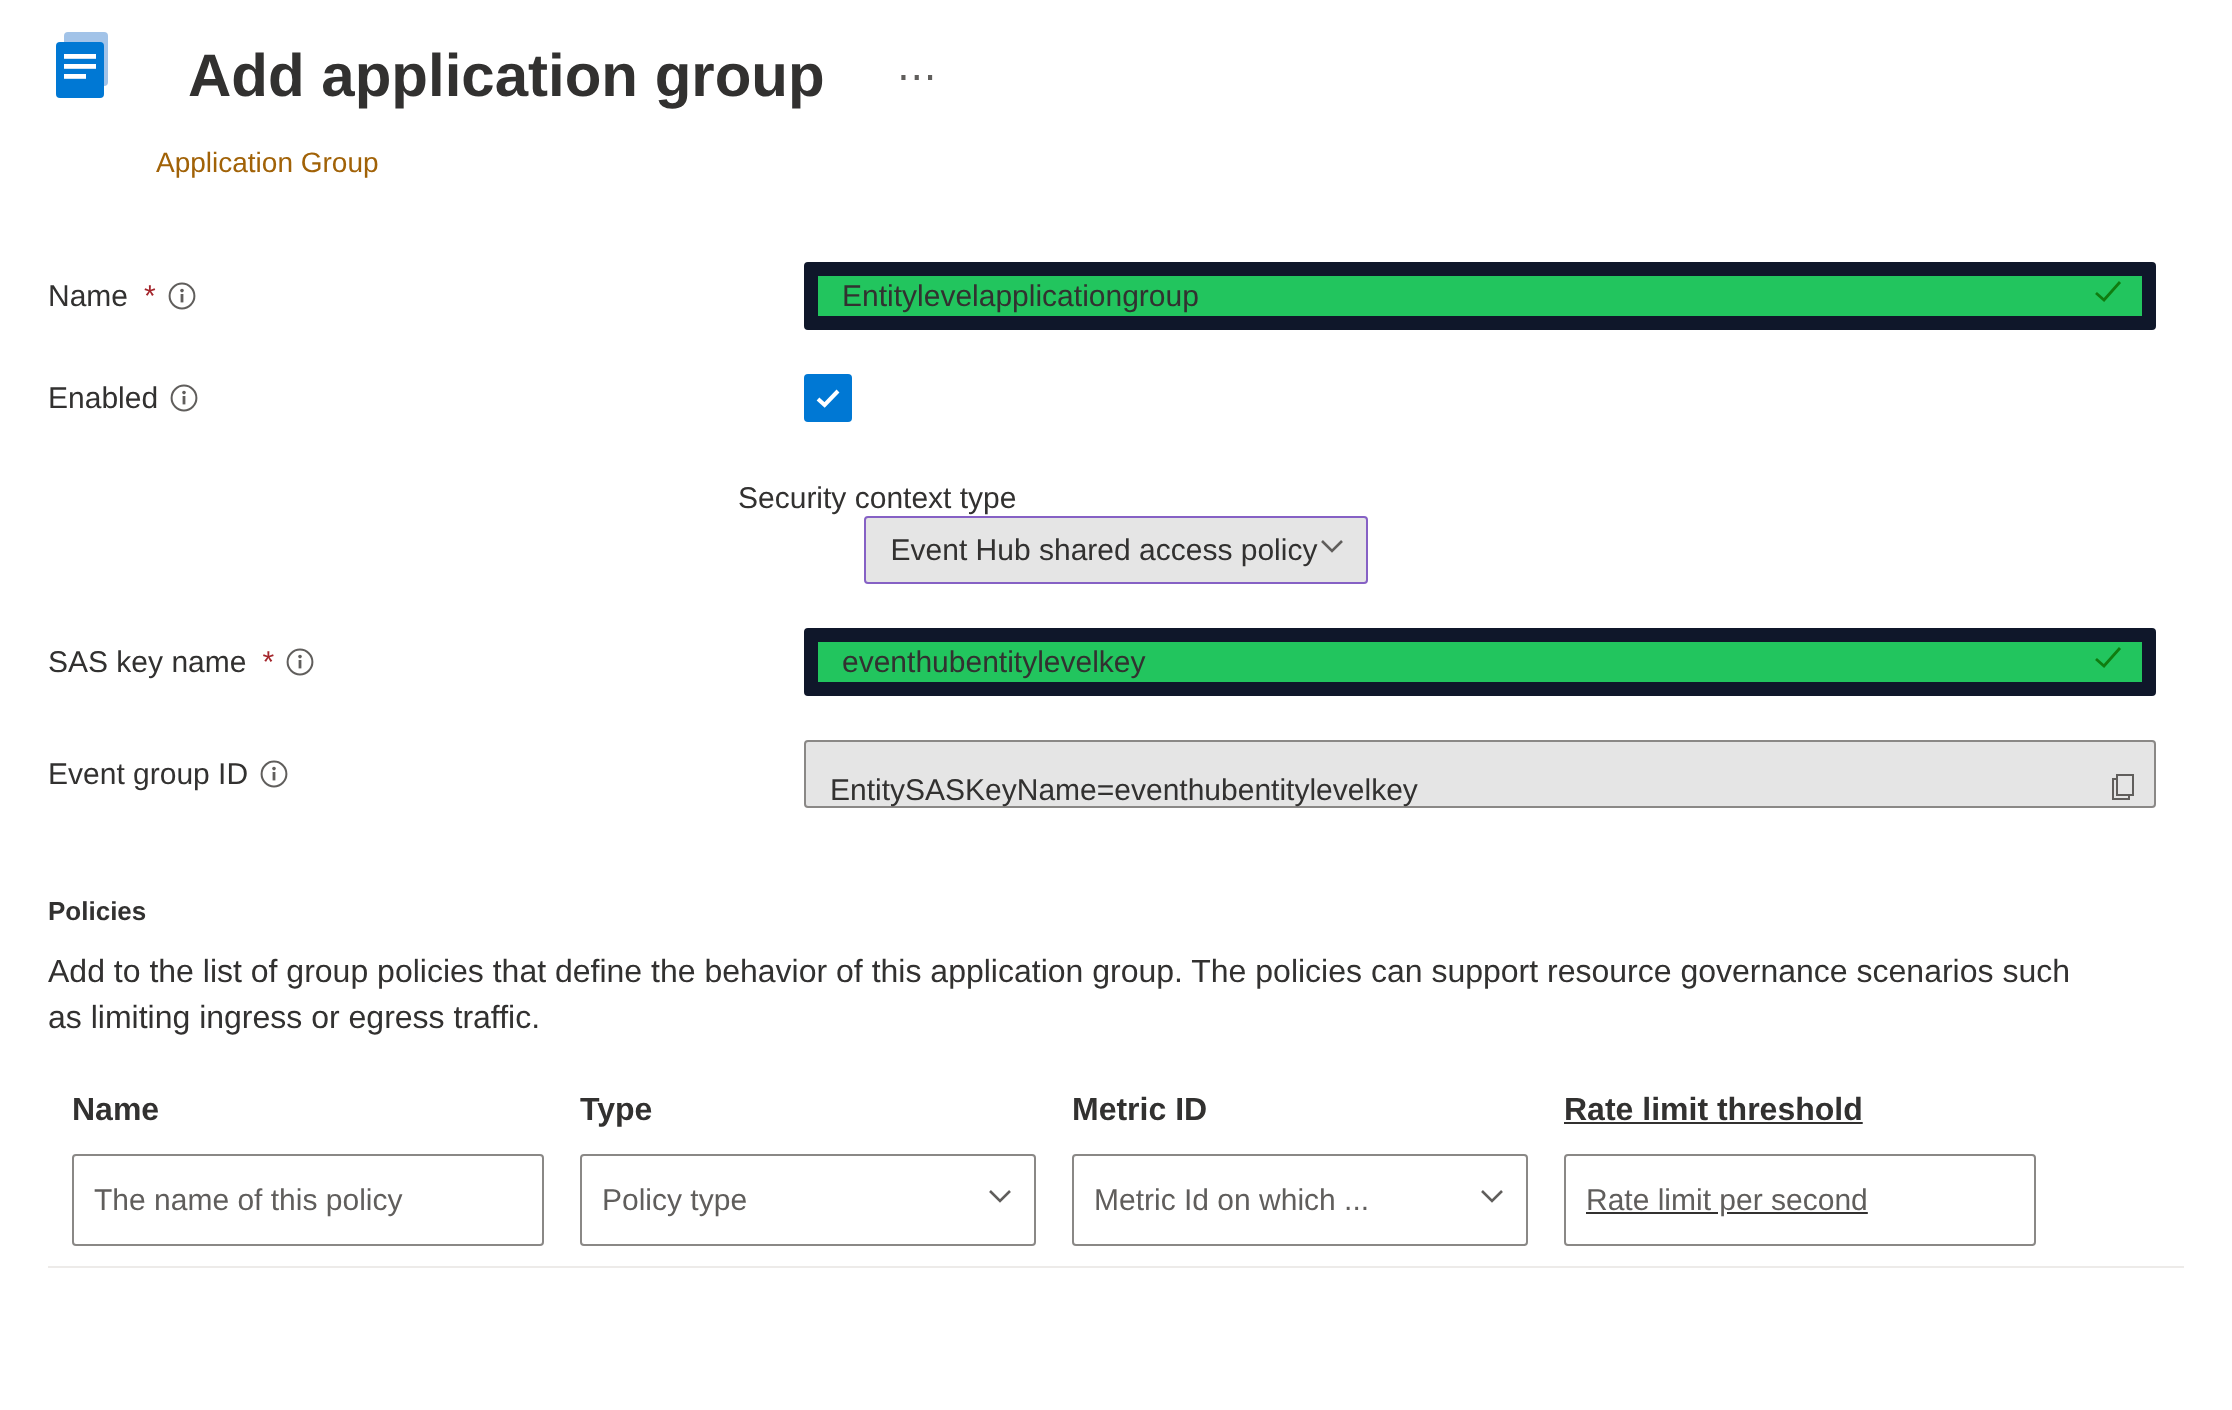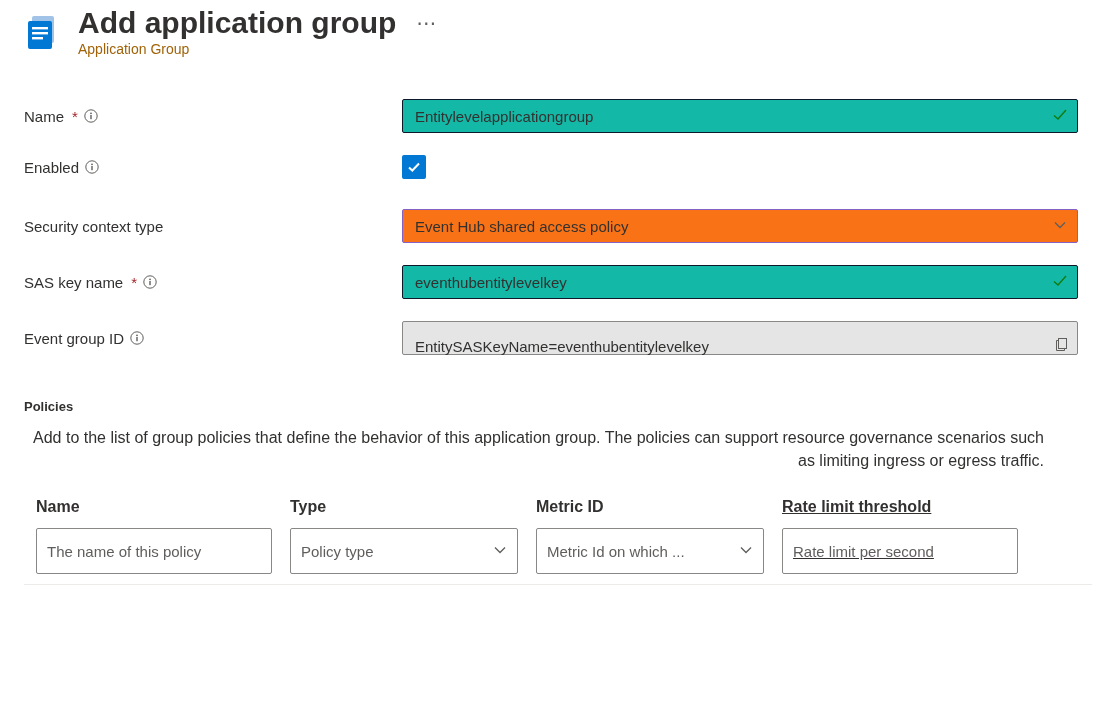"Add application group" .header-title { margin: 0 -> 16px }
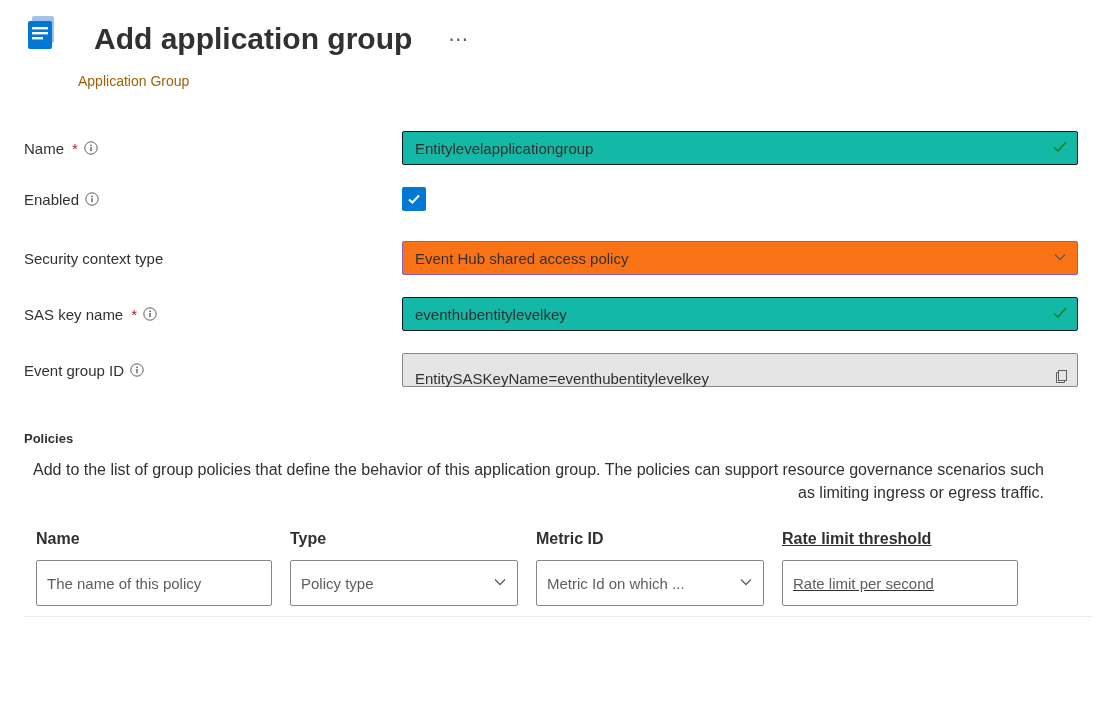"Entitylevelapplicationgroup" .valid-input { background: #14b8a6 -> #22c55e; border: 1px solid #0f172a -> 7px solid #0f172a }
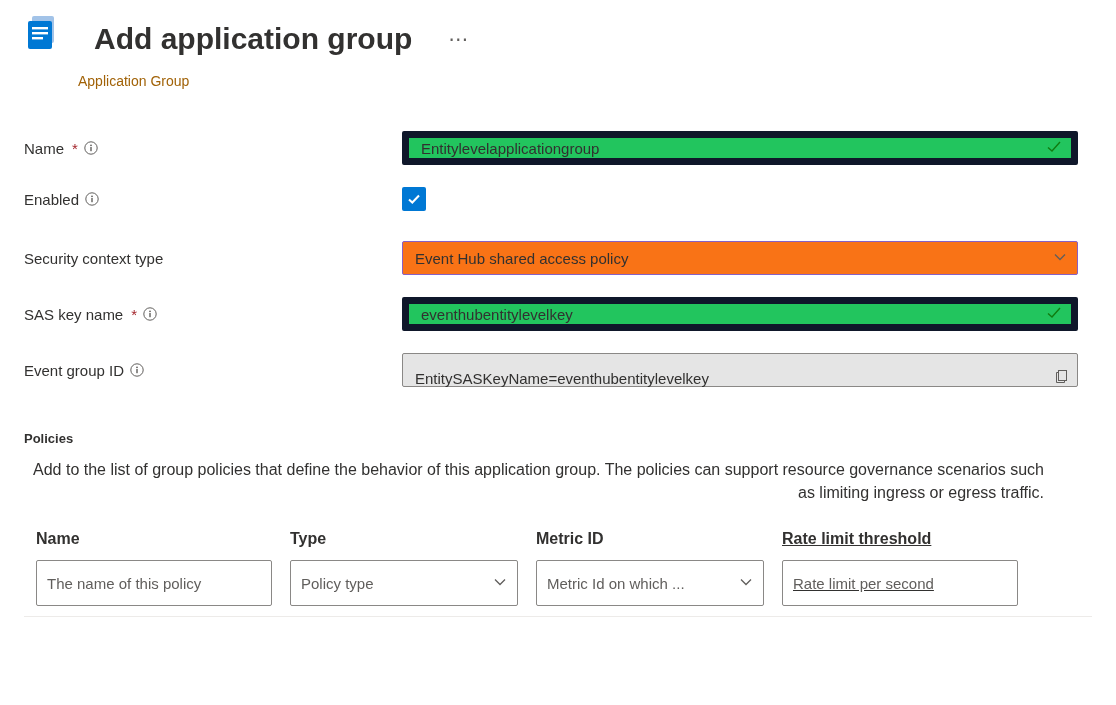"Security context type" div.form-row { flex-direction: none -> column }
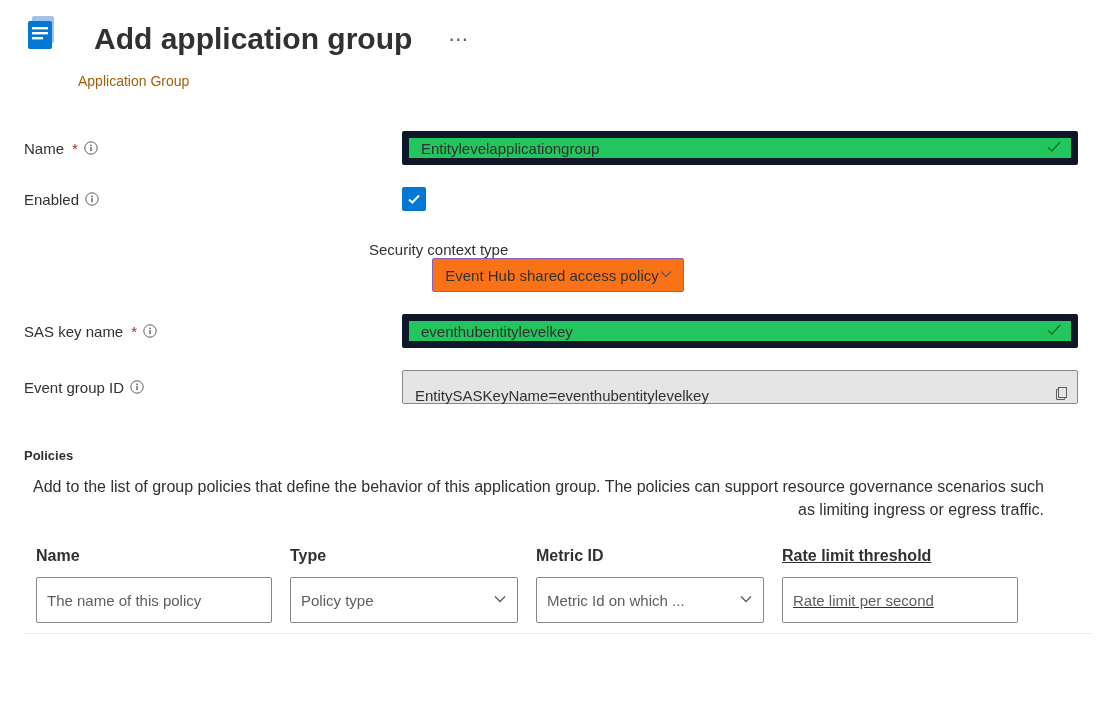"Event Hub shared access policy" .select-input { background: #f97316 -> #e5e5e5 }
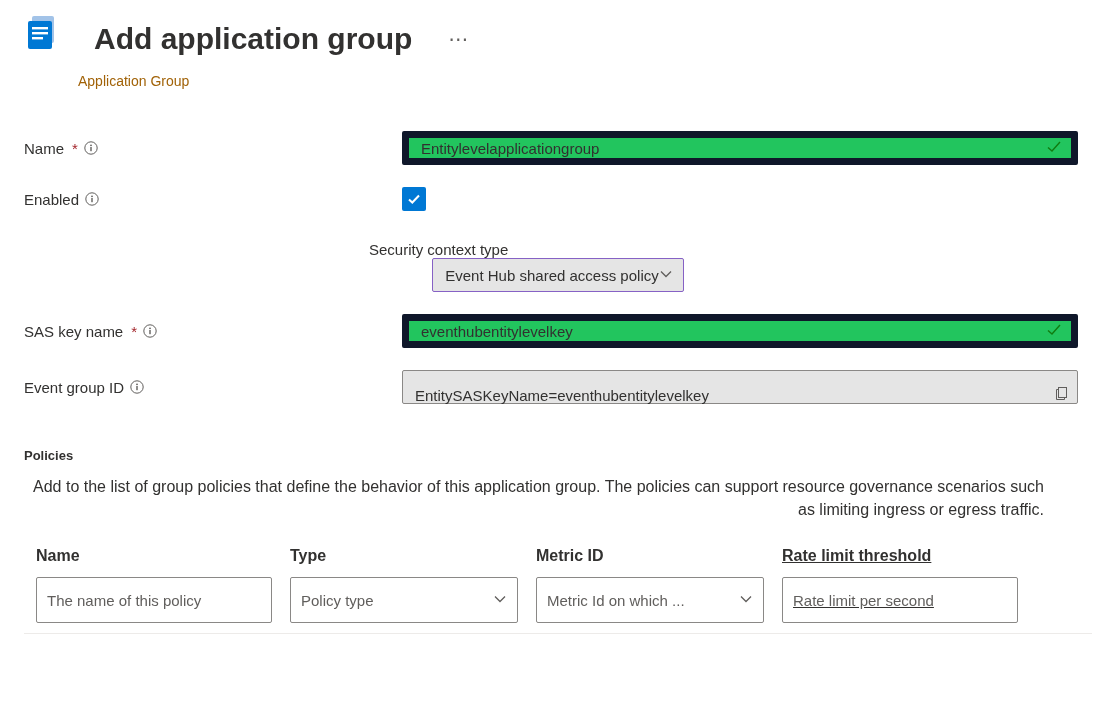"Add to the list of" .policies-desc { text-align: right -> none }
